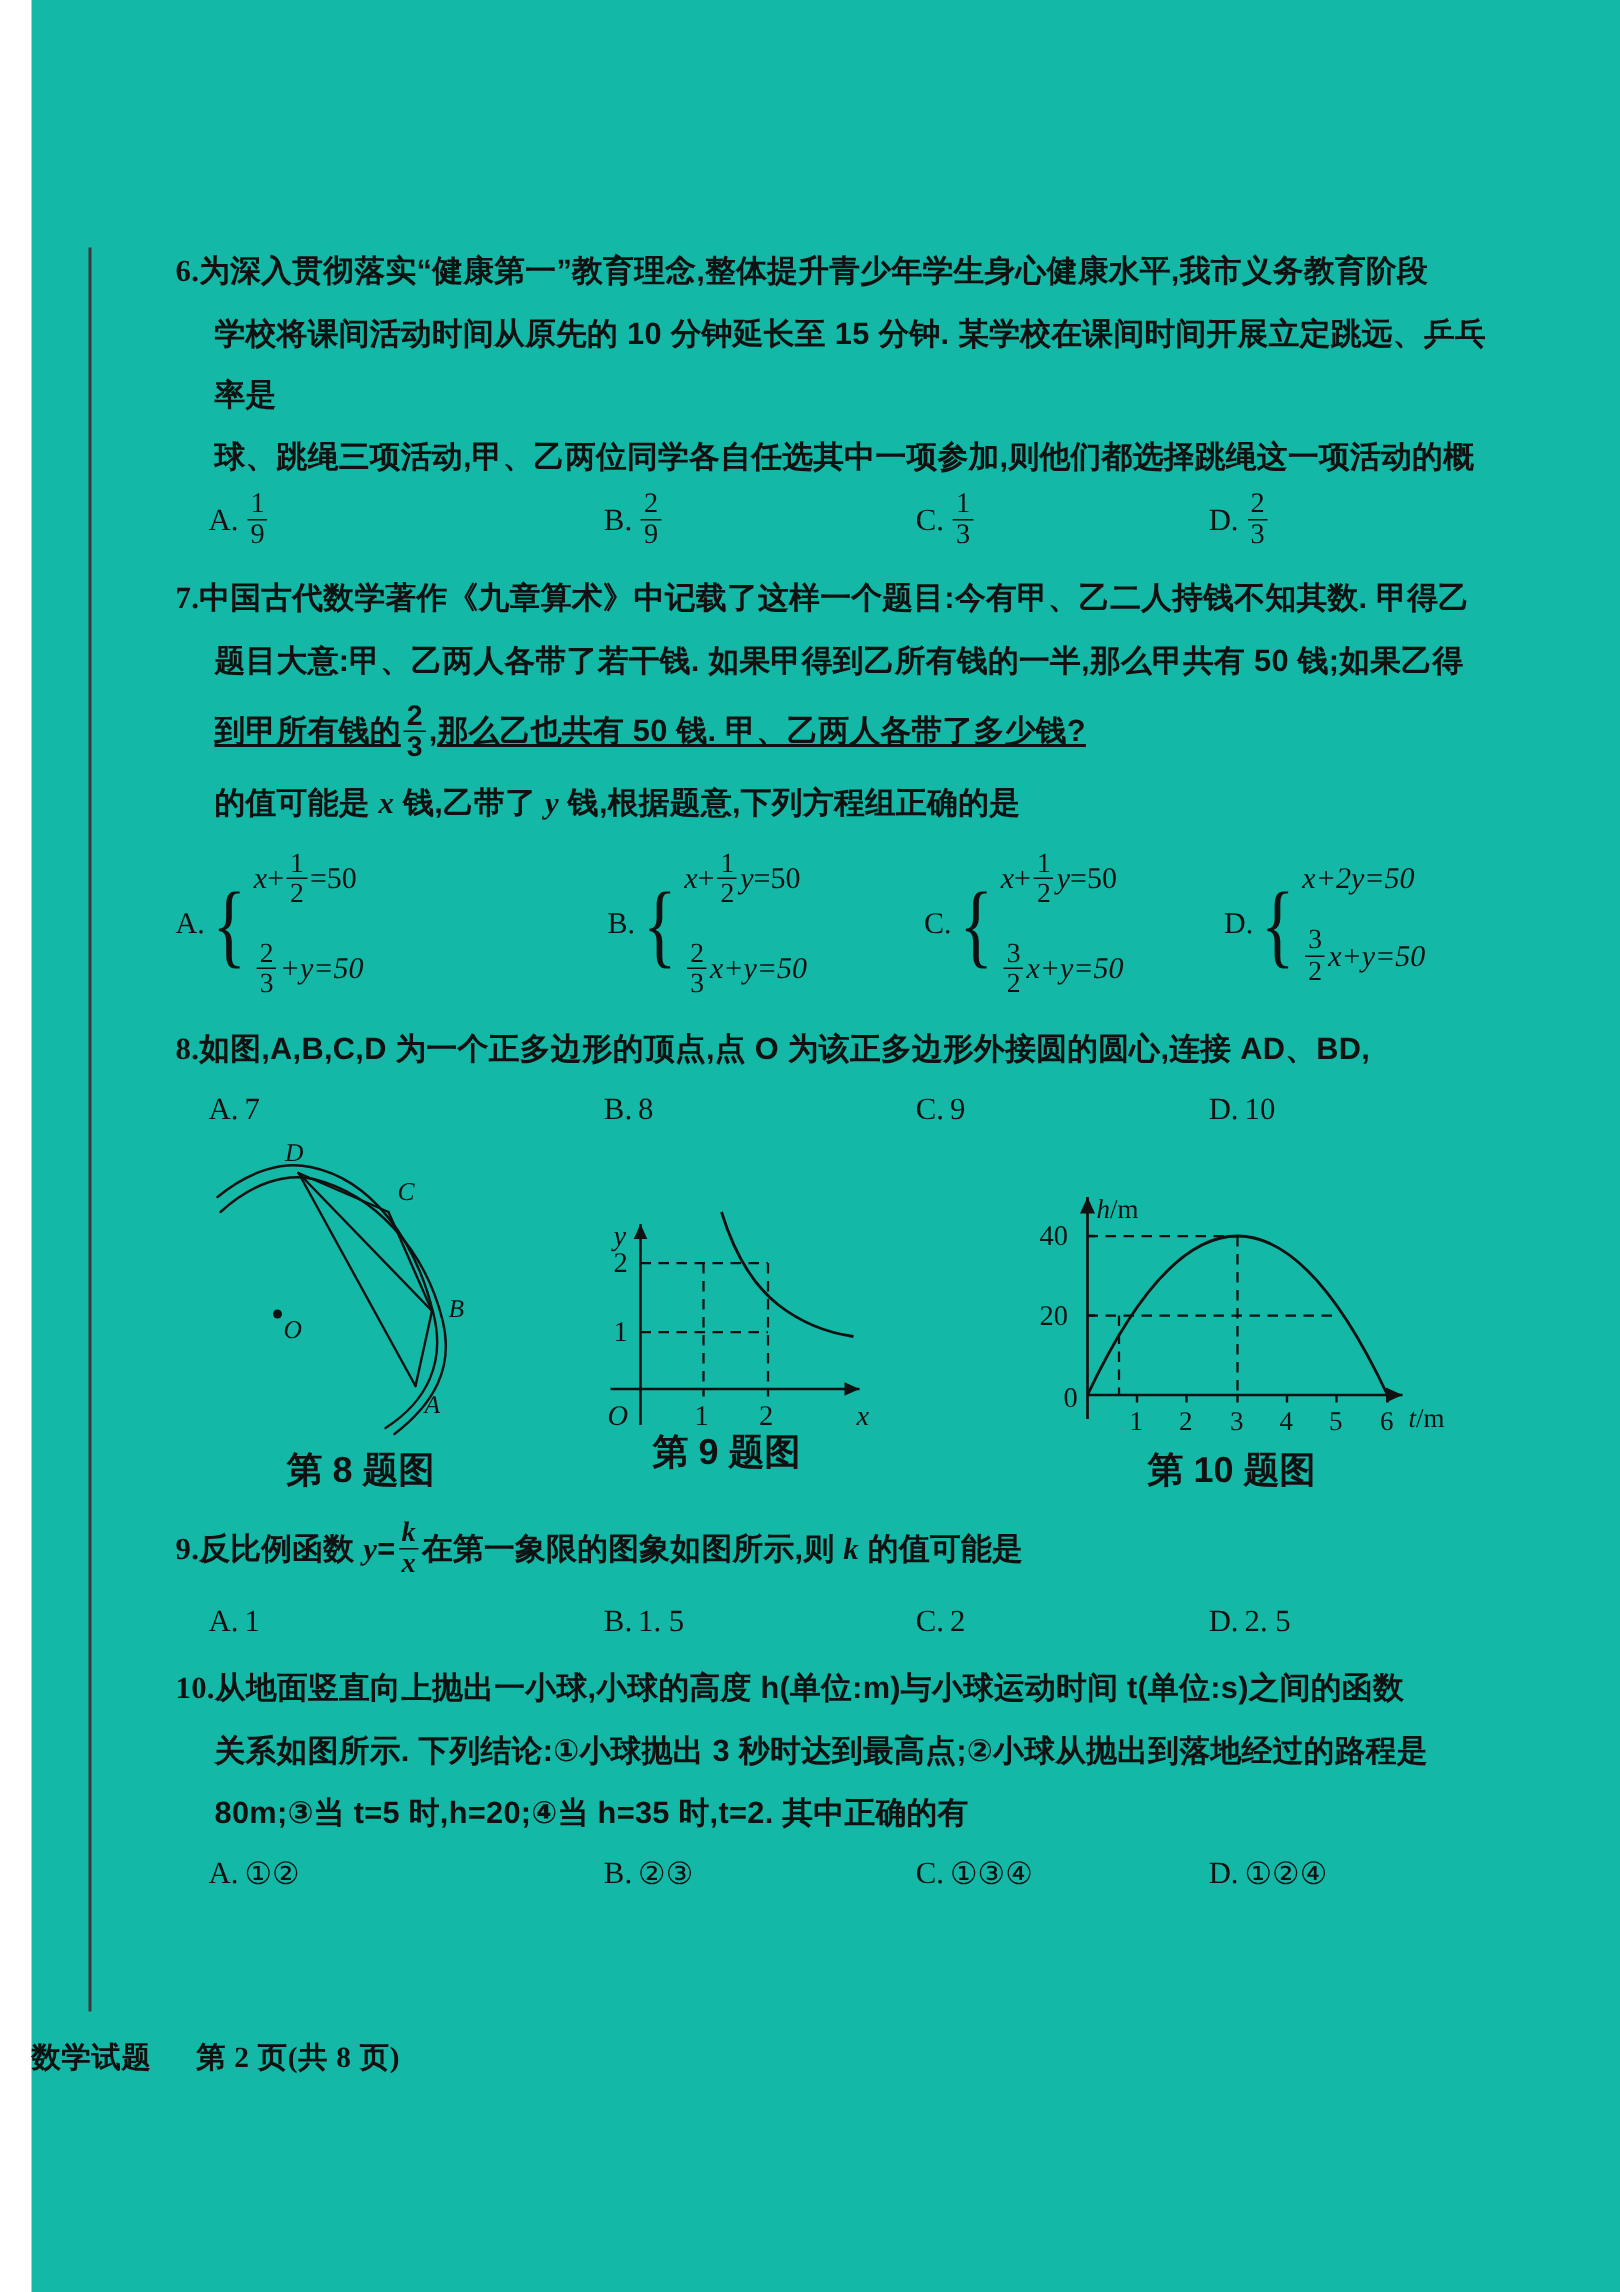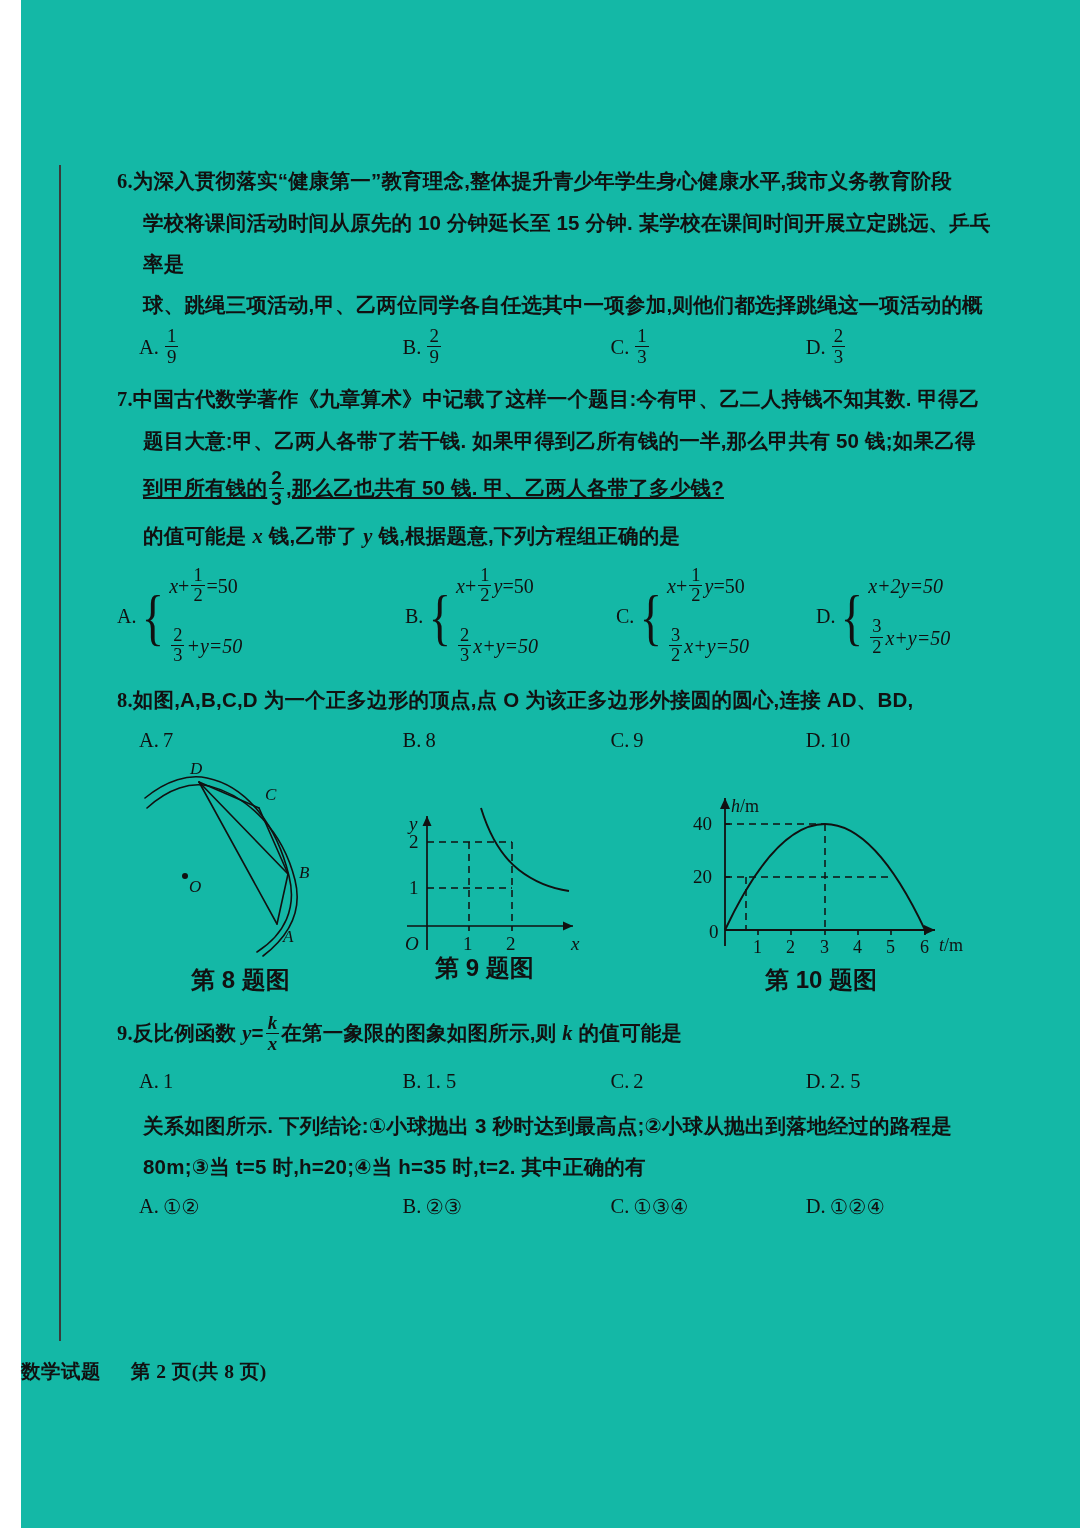"10.从地面竖直向上抛出一小球,小球的高度 h(单位:m)与小球运动时间" span.line { html: none -> <span><span>10.</span><span>从地面竖直向上抛出一小球,小球的高度 h(单位:m)与小球运动时间 t(单位:s)之间的函数</span></span> }
